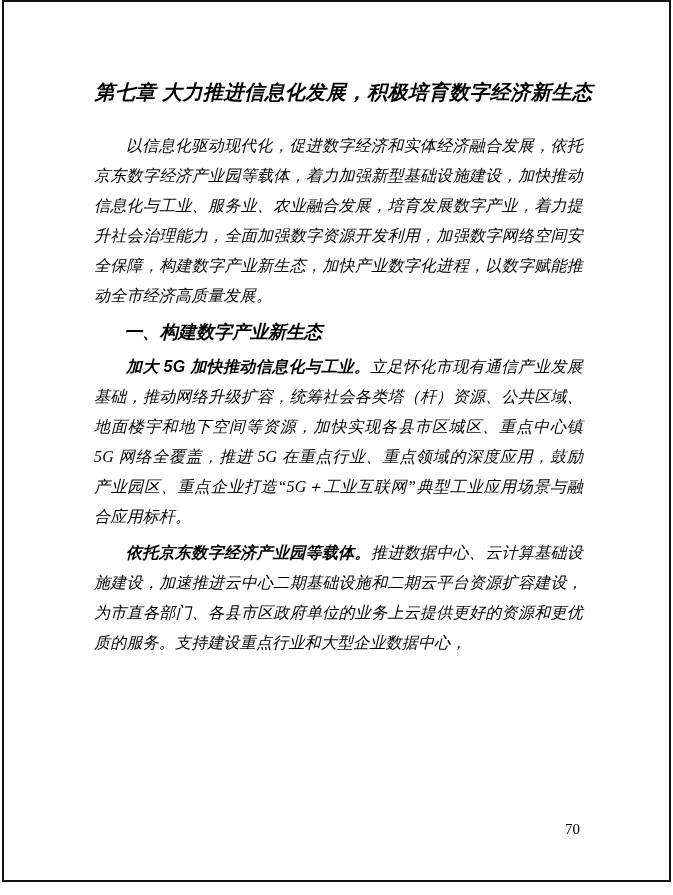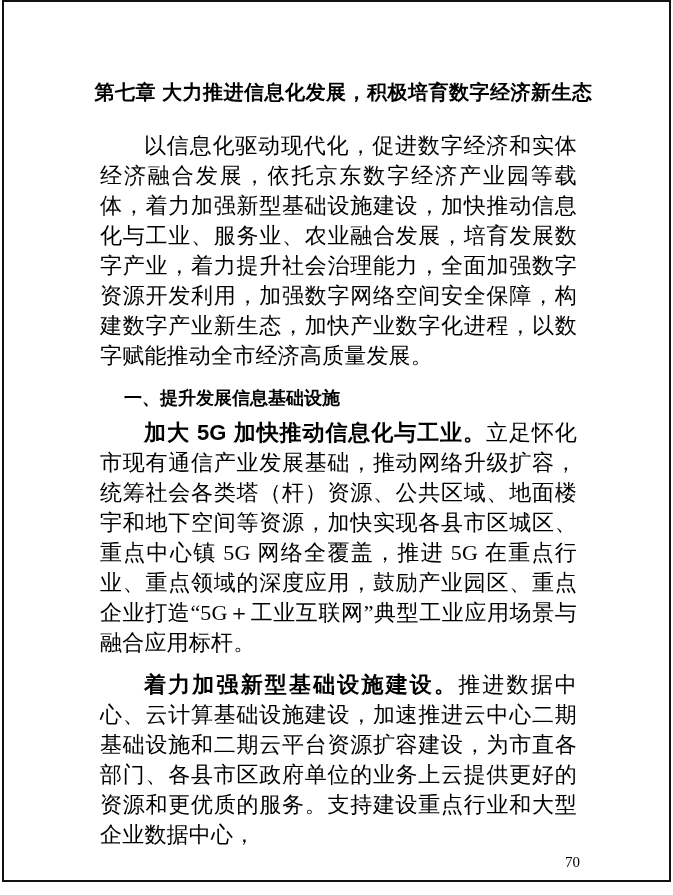"第七章 大力推进信息化发展，积极培育数字经济新生态" .content { font-style: none -> italic }
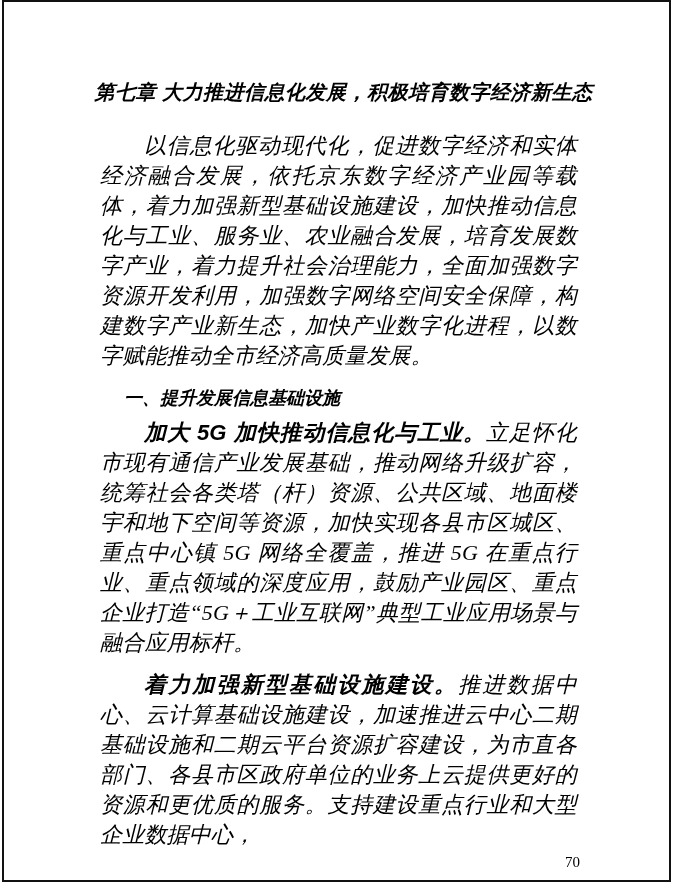"以信息化驱动现代化，促进数字经济和实体经济融合发展，依托京东数字经济产业园等载体" .body-paragraph { font-size: 22px -> 16px; margin: 12px -> 6px }
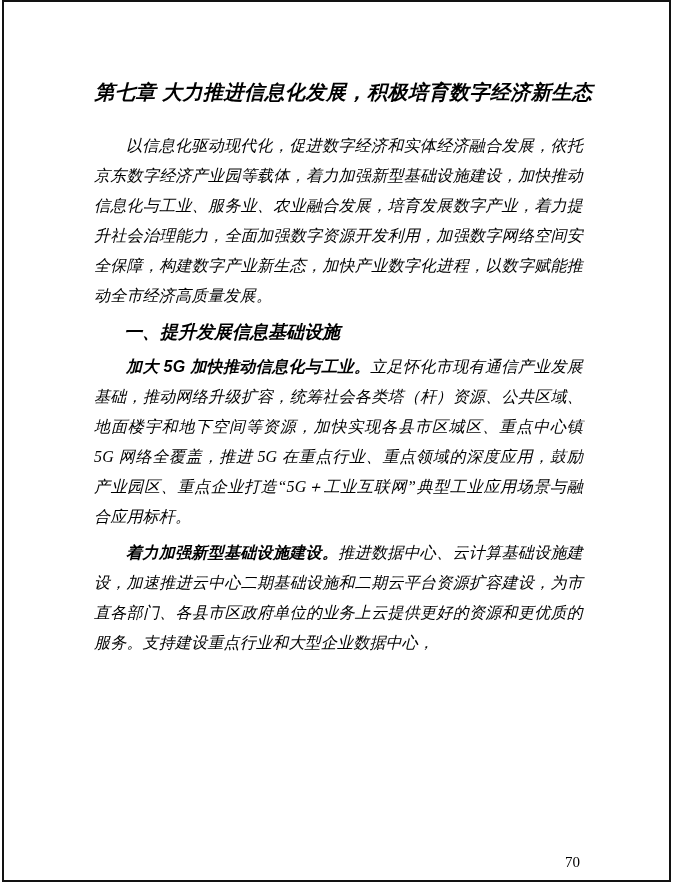"一、提升发展信息基础设施" p.section-heading { text: 提升发展信息基础设施 -> 构建数字产业新生态 }
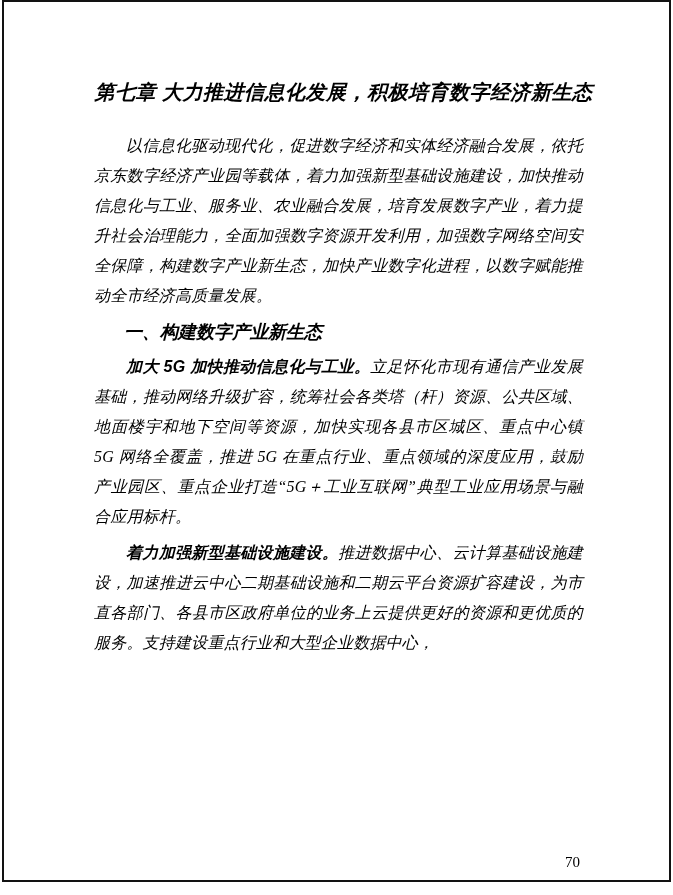"着力加强新型基础设施建设。" strong { text: 着力加强新型基础设施建设 -> 依托京东数字经济产业园等载体 }
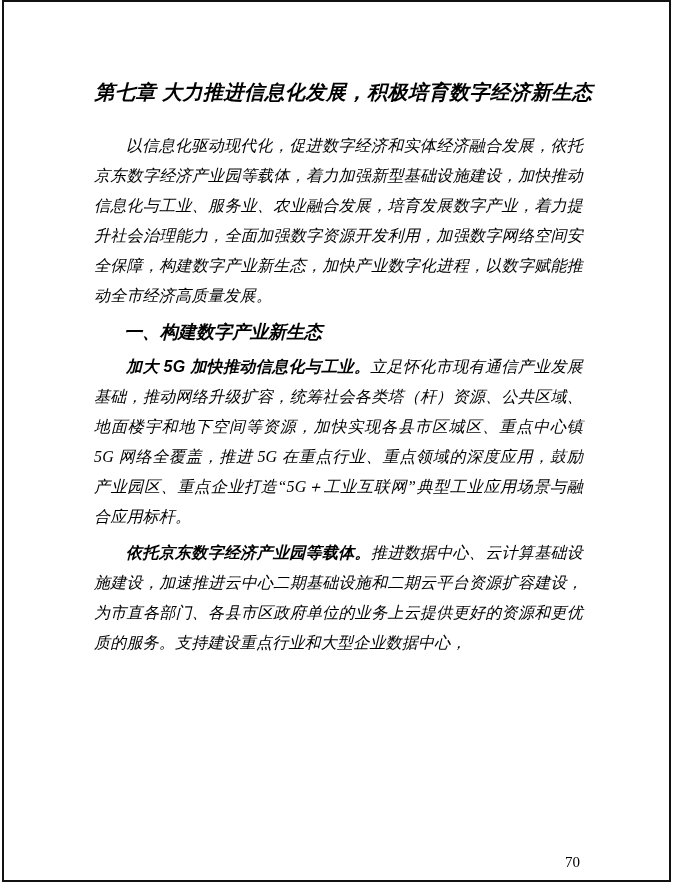"70" .page-number { top: 853px -> 820px }
